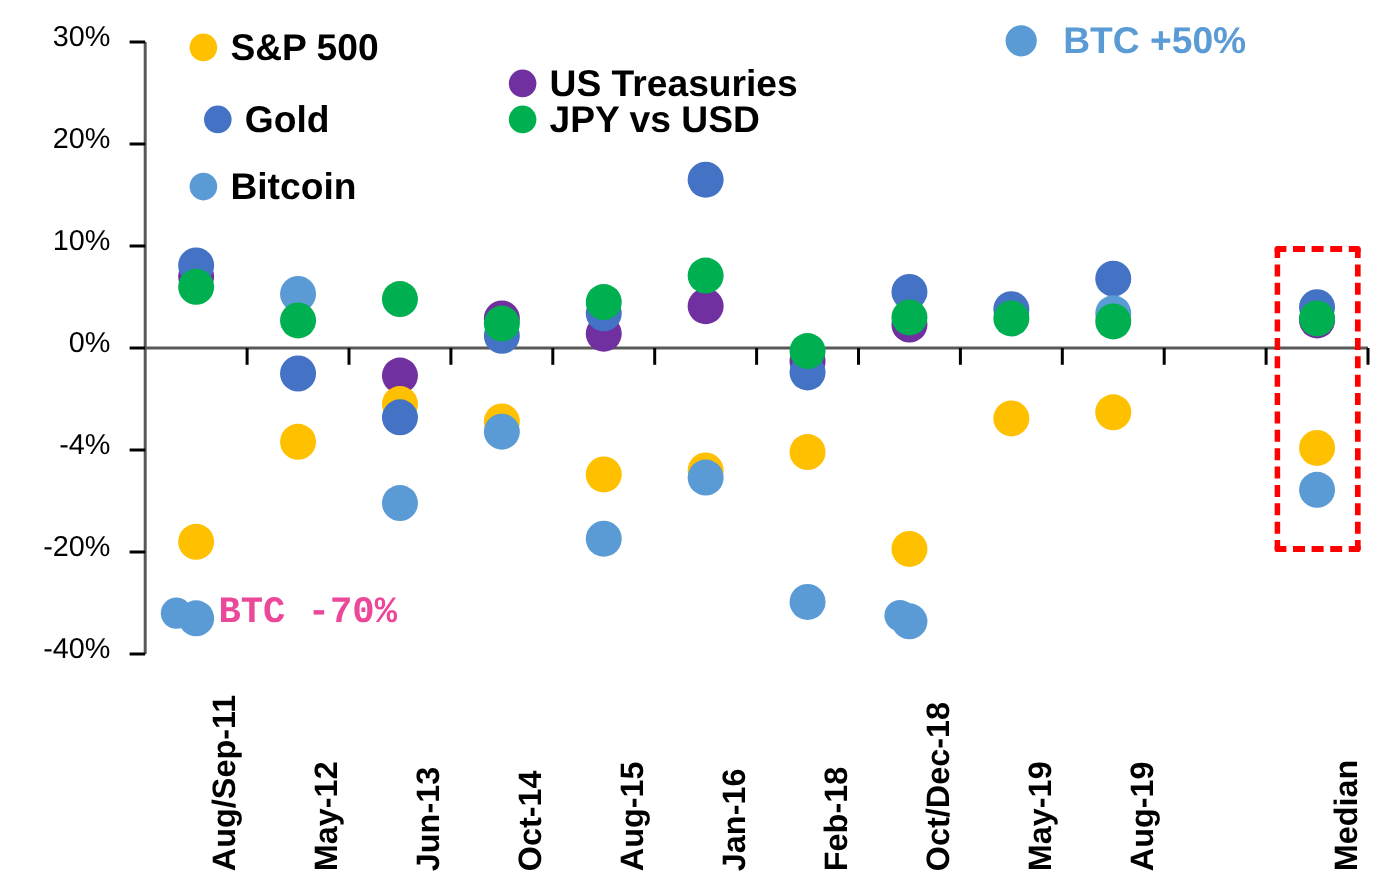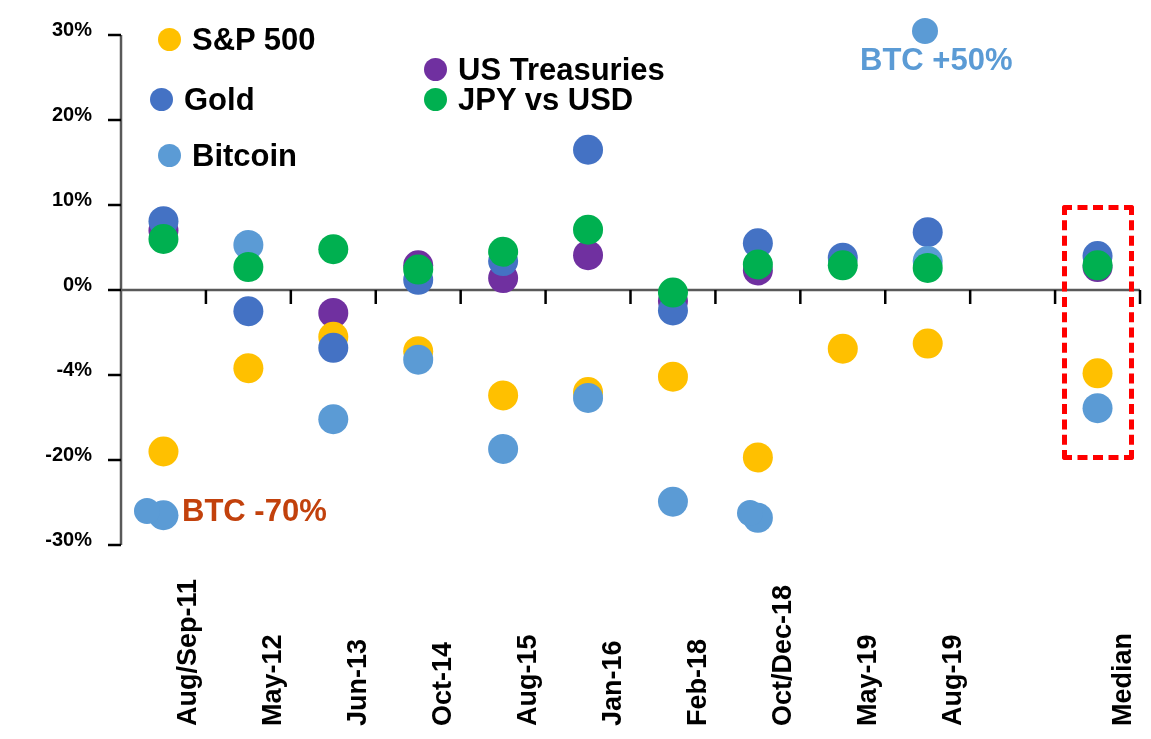"30%" .ytick-label { font-size: 20px -> 24px; font-weight: bold -> normal }
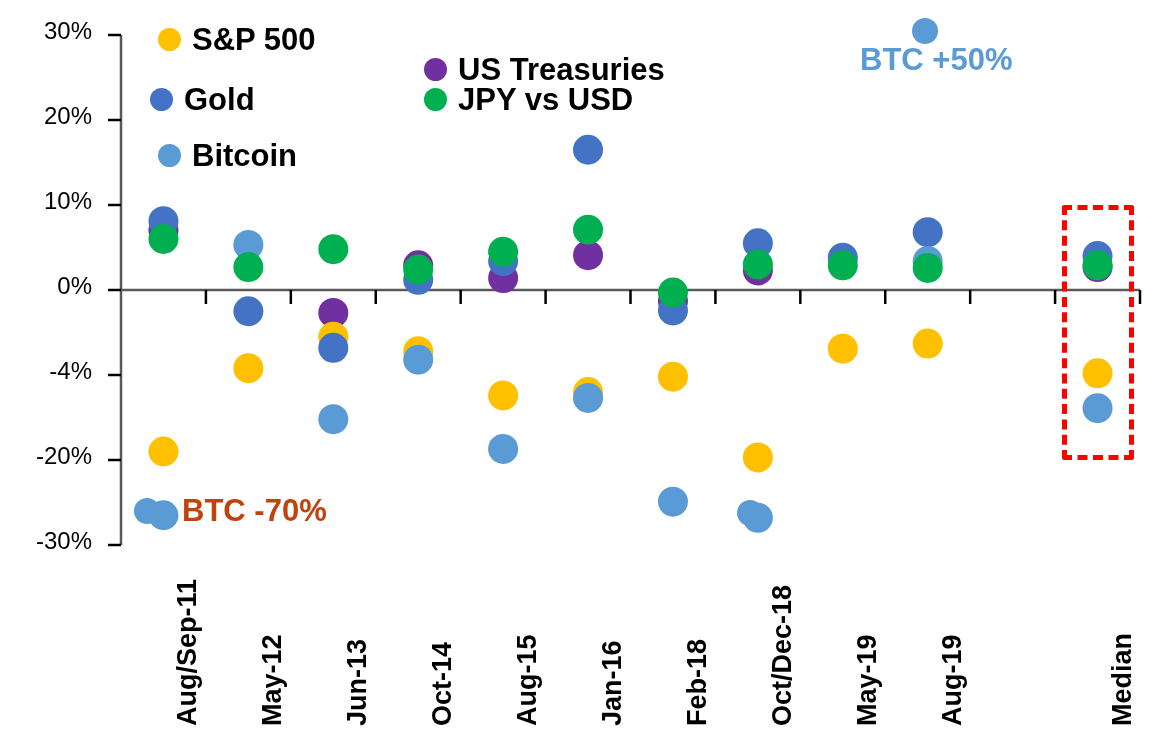"BTC +50%" div.annot { flex-direction: column -> none }
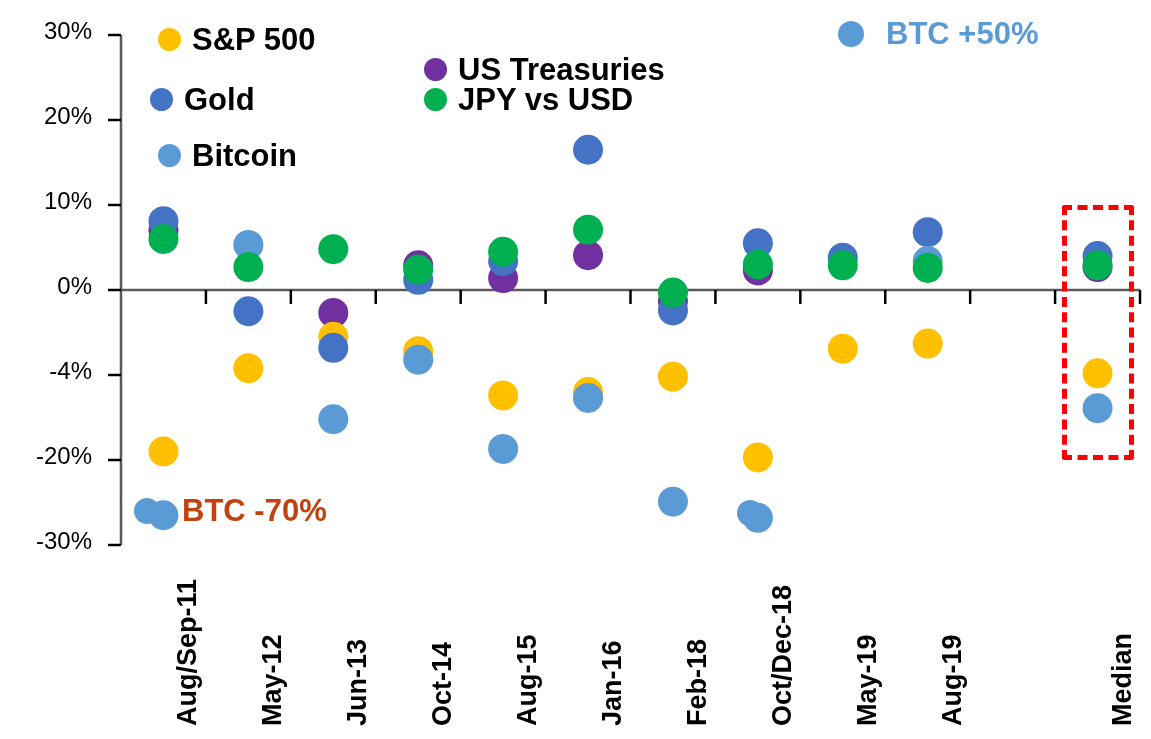"Gold" div.legend-item { left: 150px -> 170px }
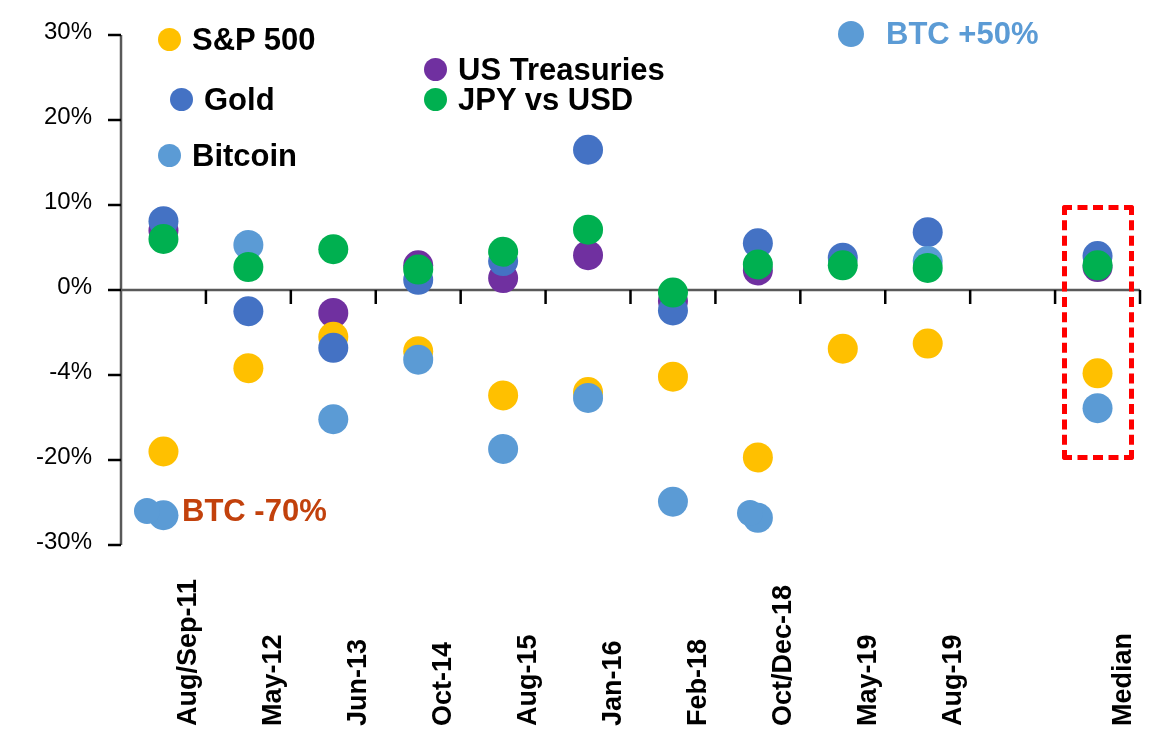"BTC -70%" span.annot-text { color: #c2410c -> #ec4899; font-family: none -> Liberation Mono, monospace }
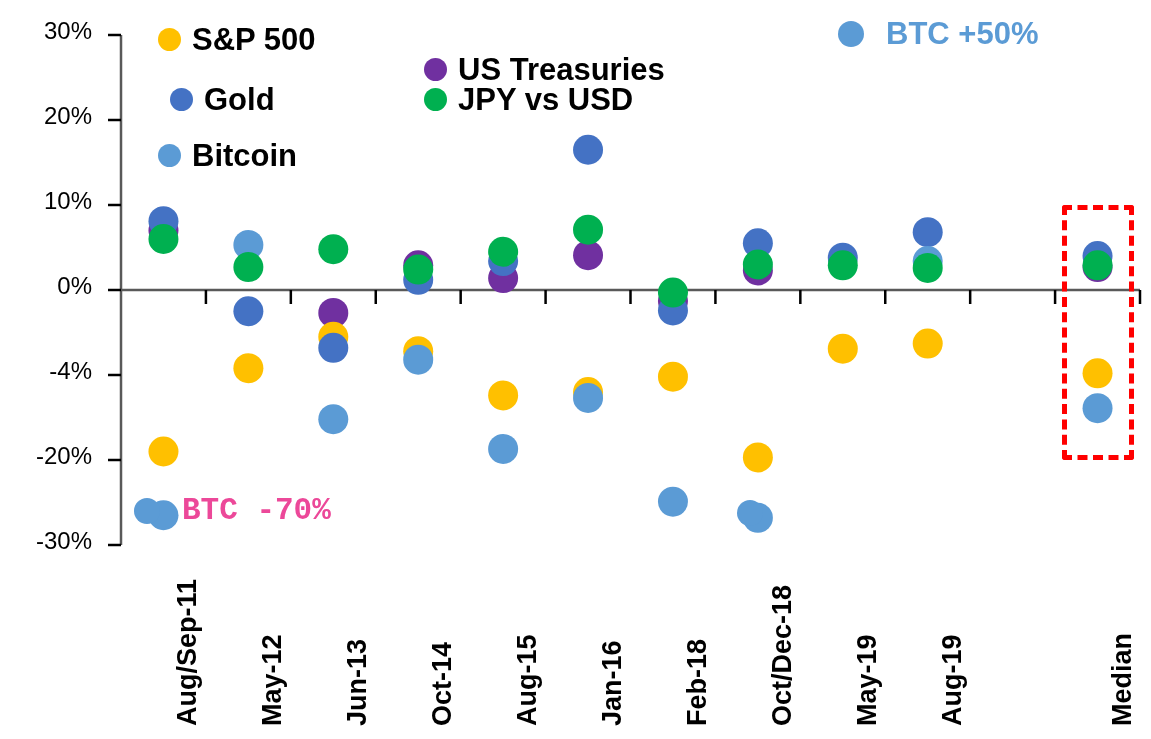"-30%" div.ytick-label { text: -30% -> -40% }
